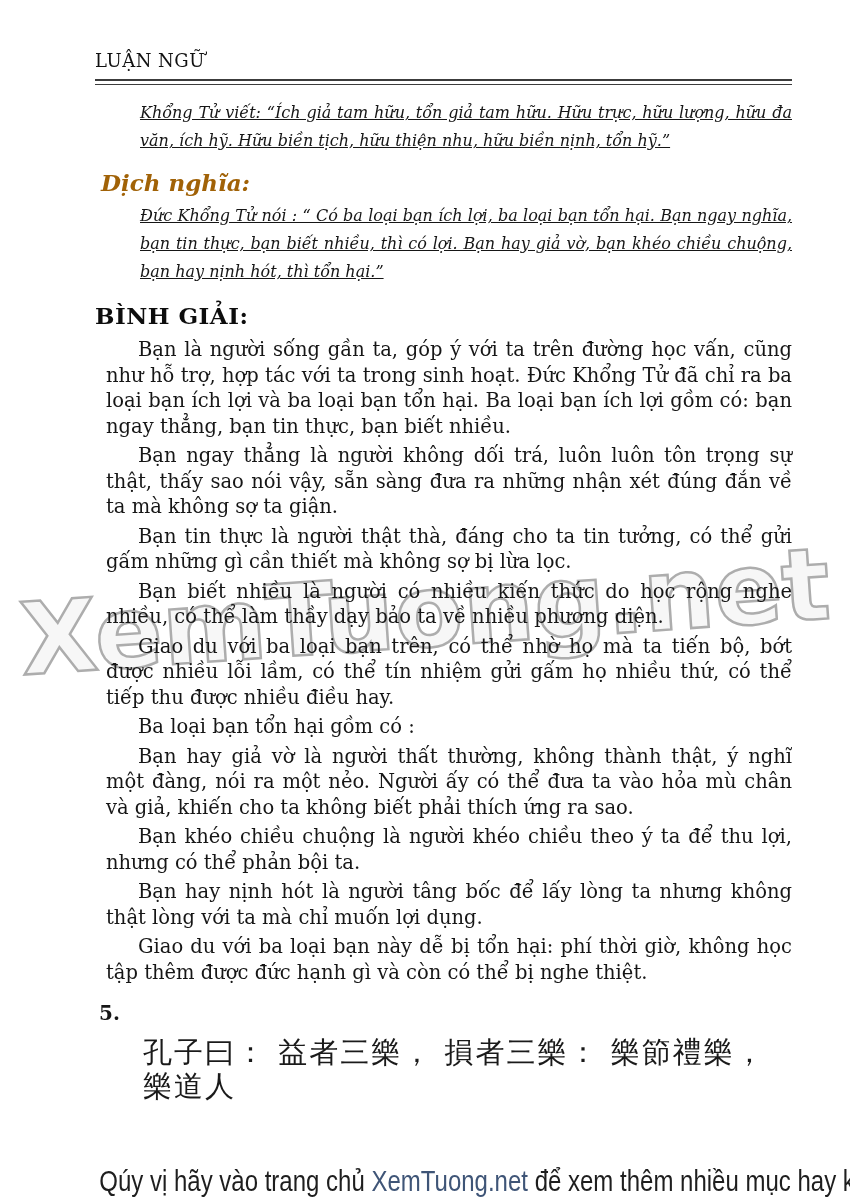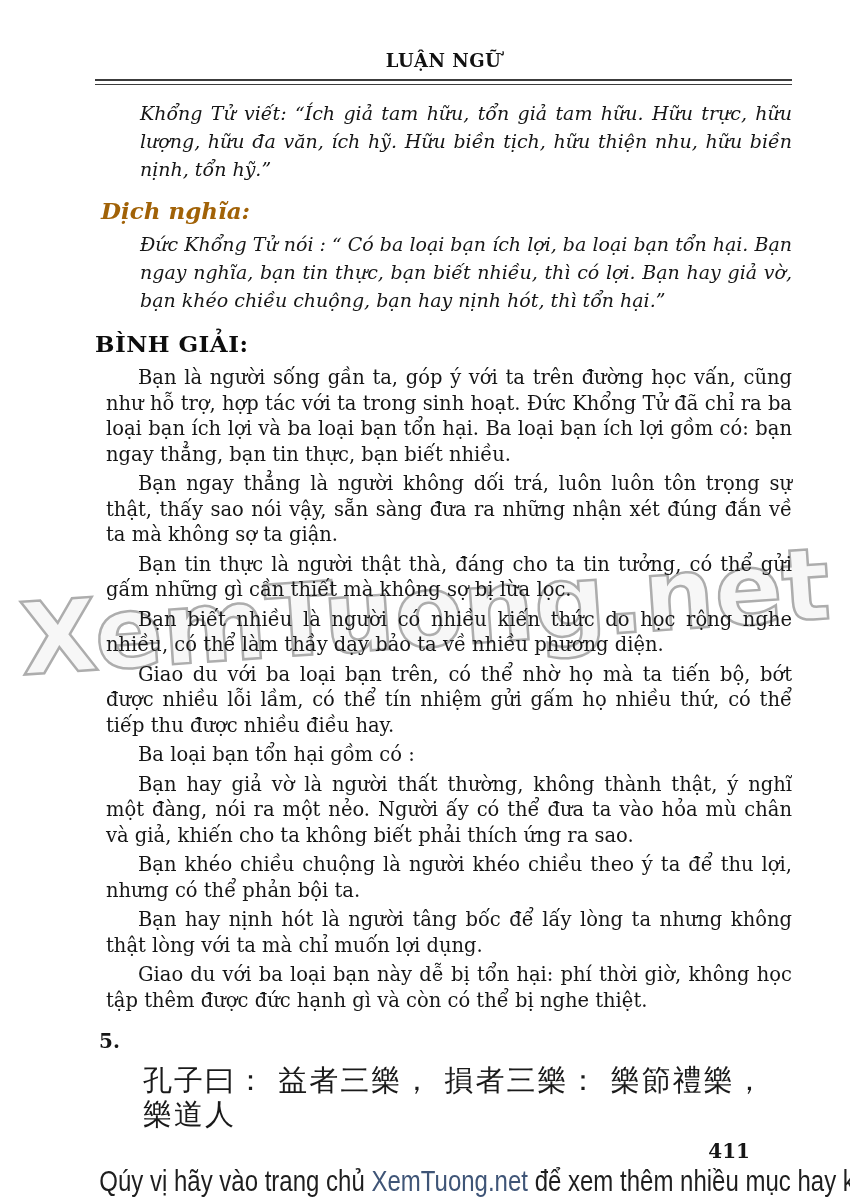"LUẬN NGỮ" .running-head { font-weight: bold -> normal; text-align: center -> left }
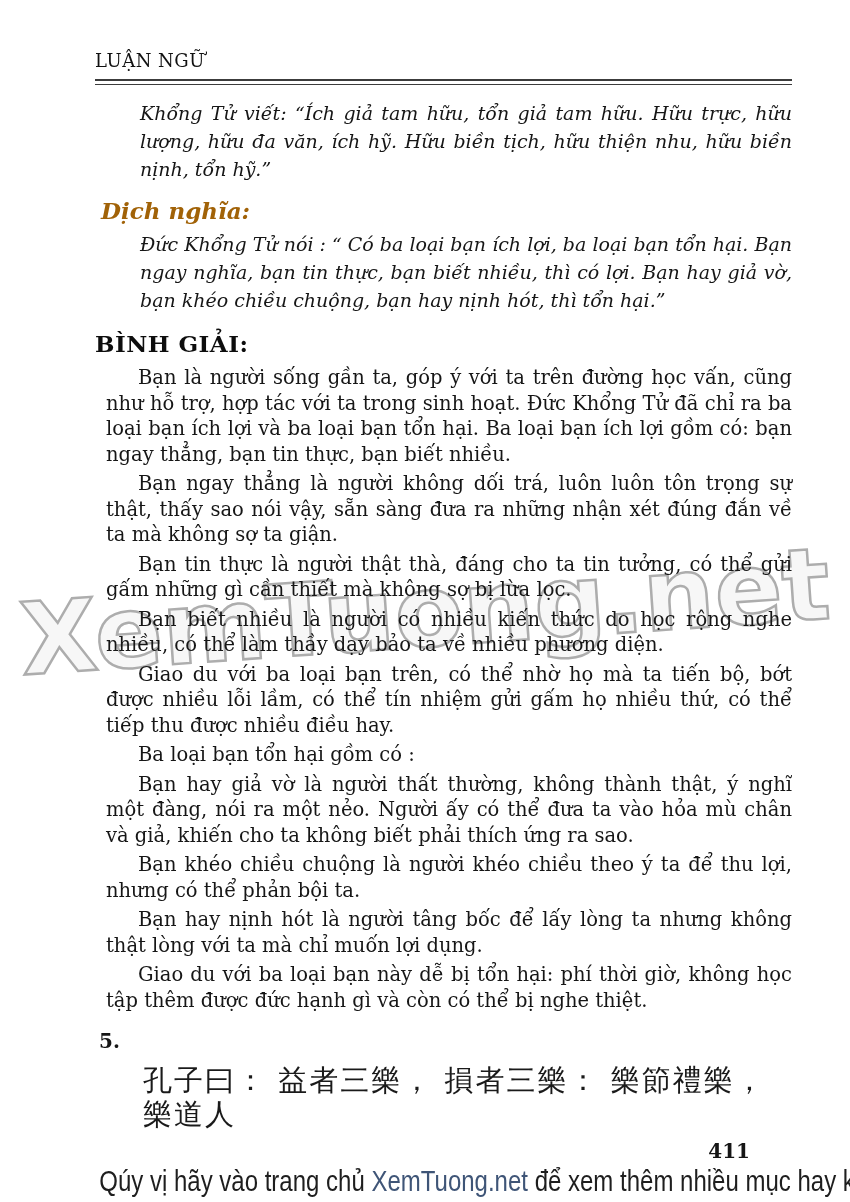"Khổng Tử viết: “Ích giả" .quote { font-size: 19px -> 16px; text-decoration: none -> underline }
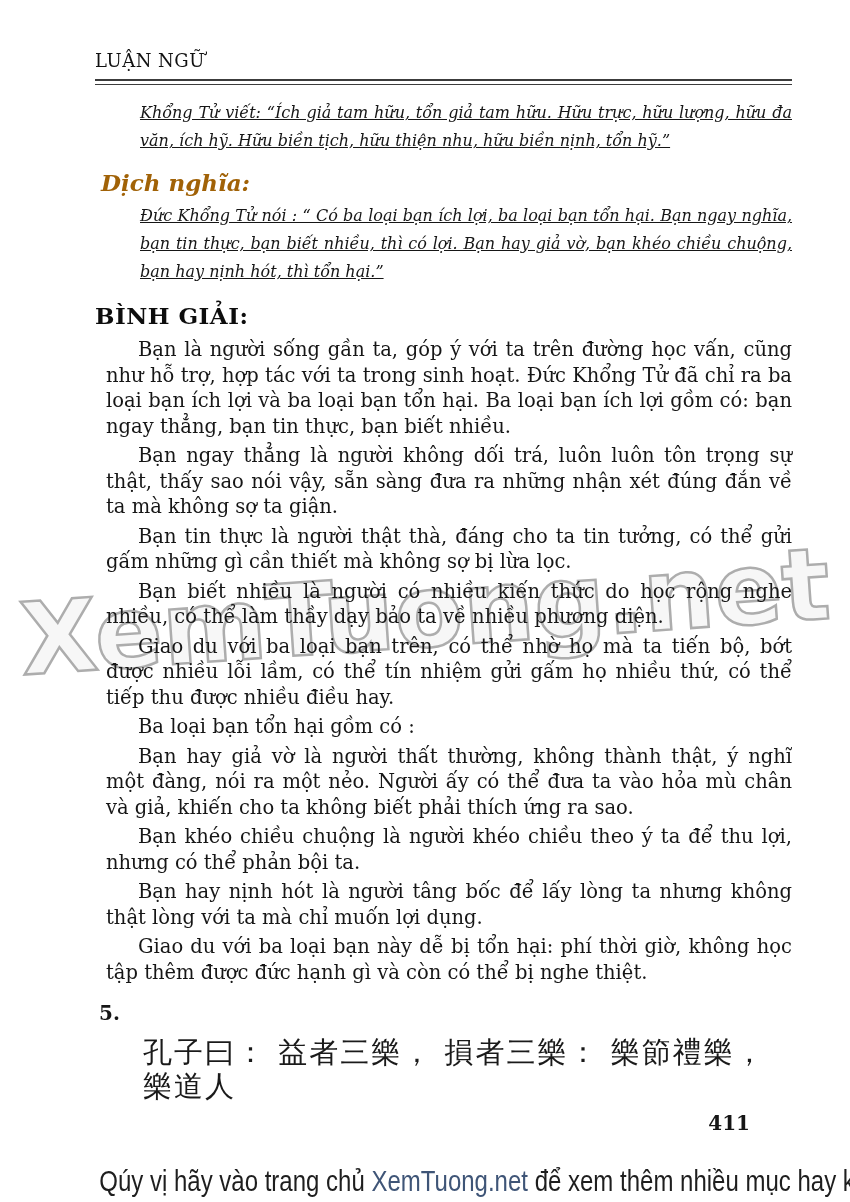"411" p.page-number { html: <p>411</p> -> none }
